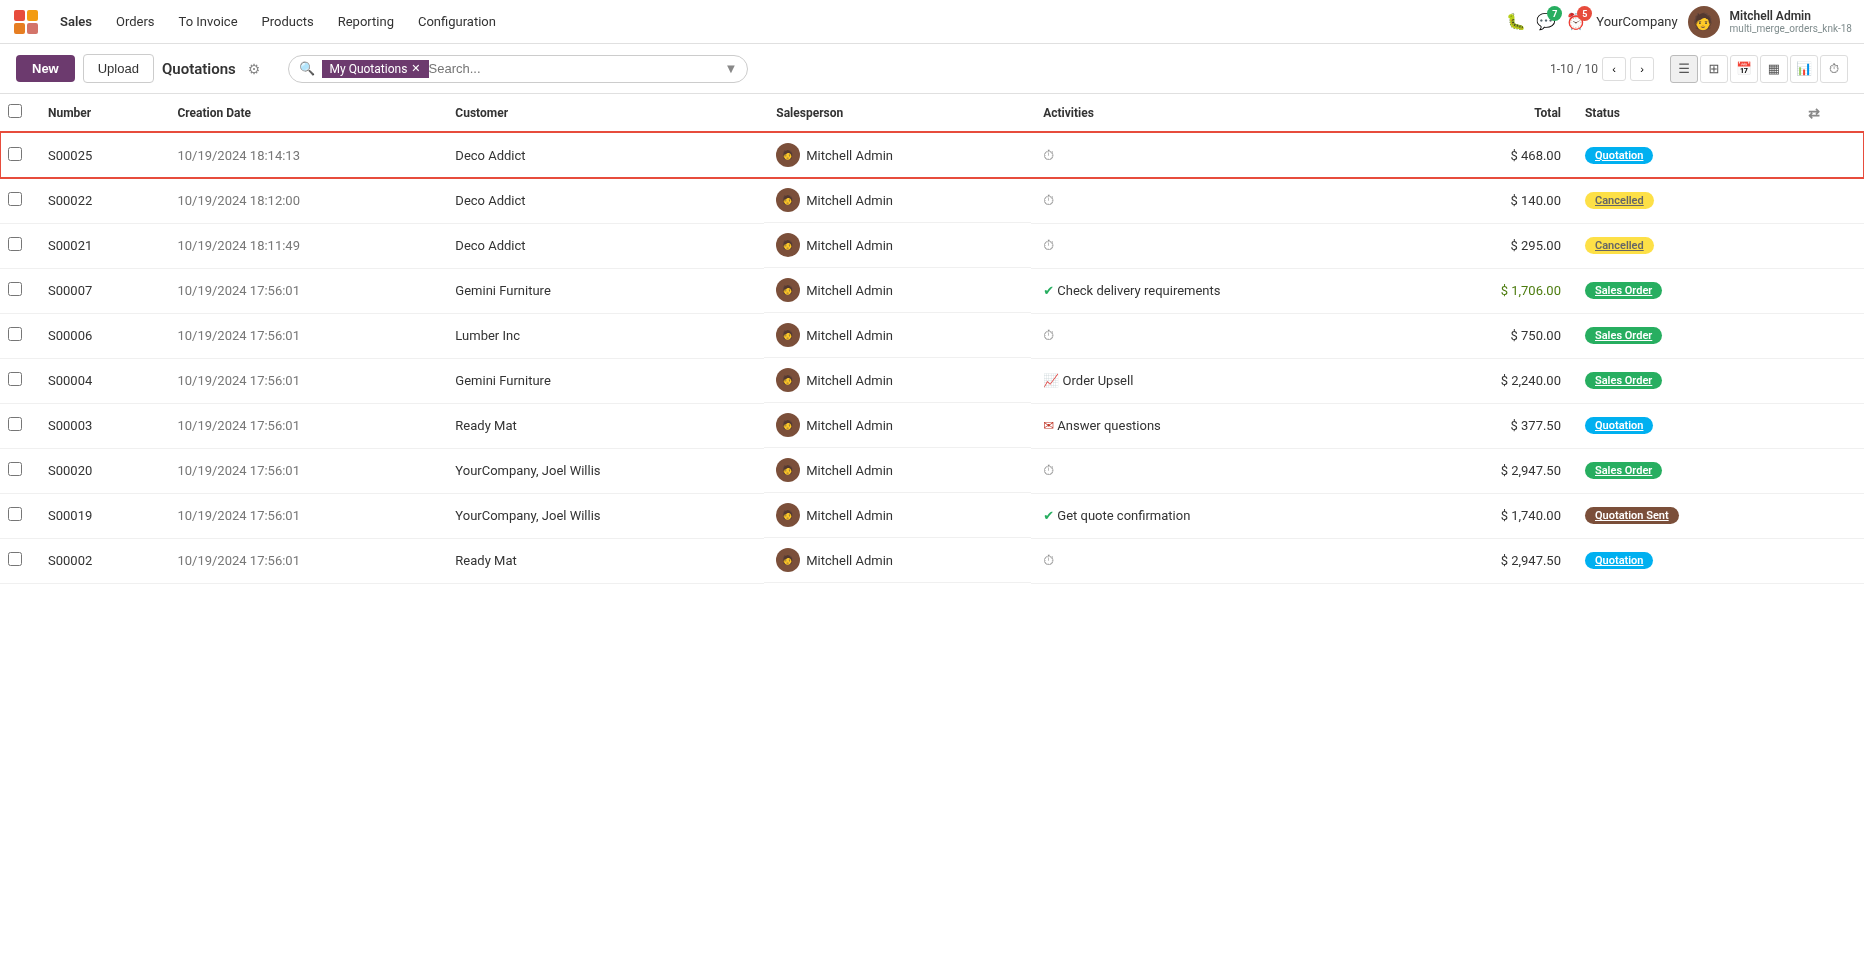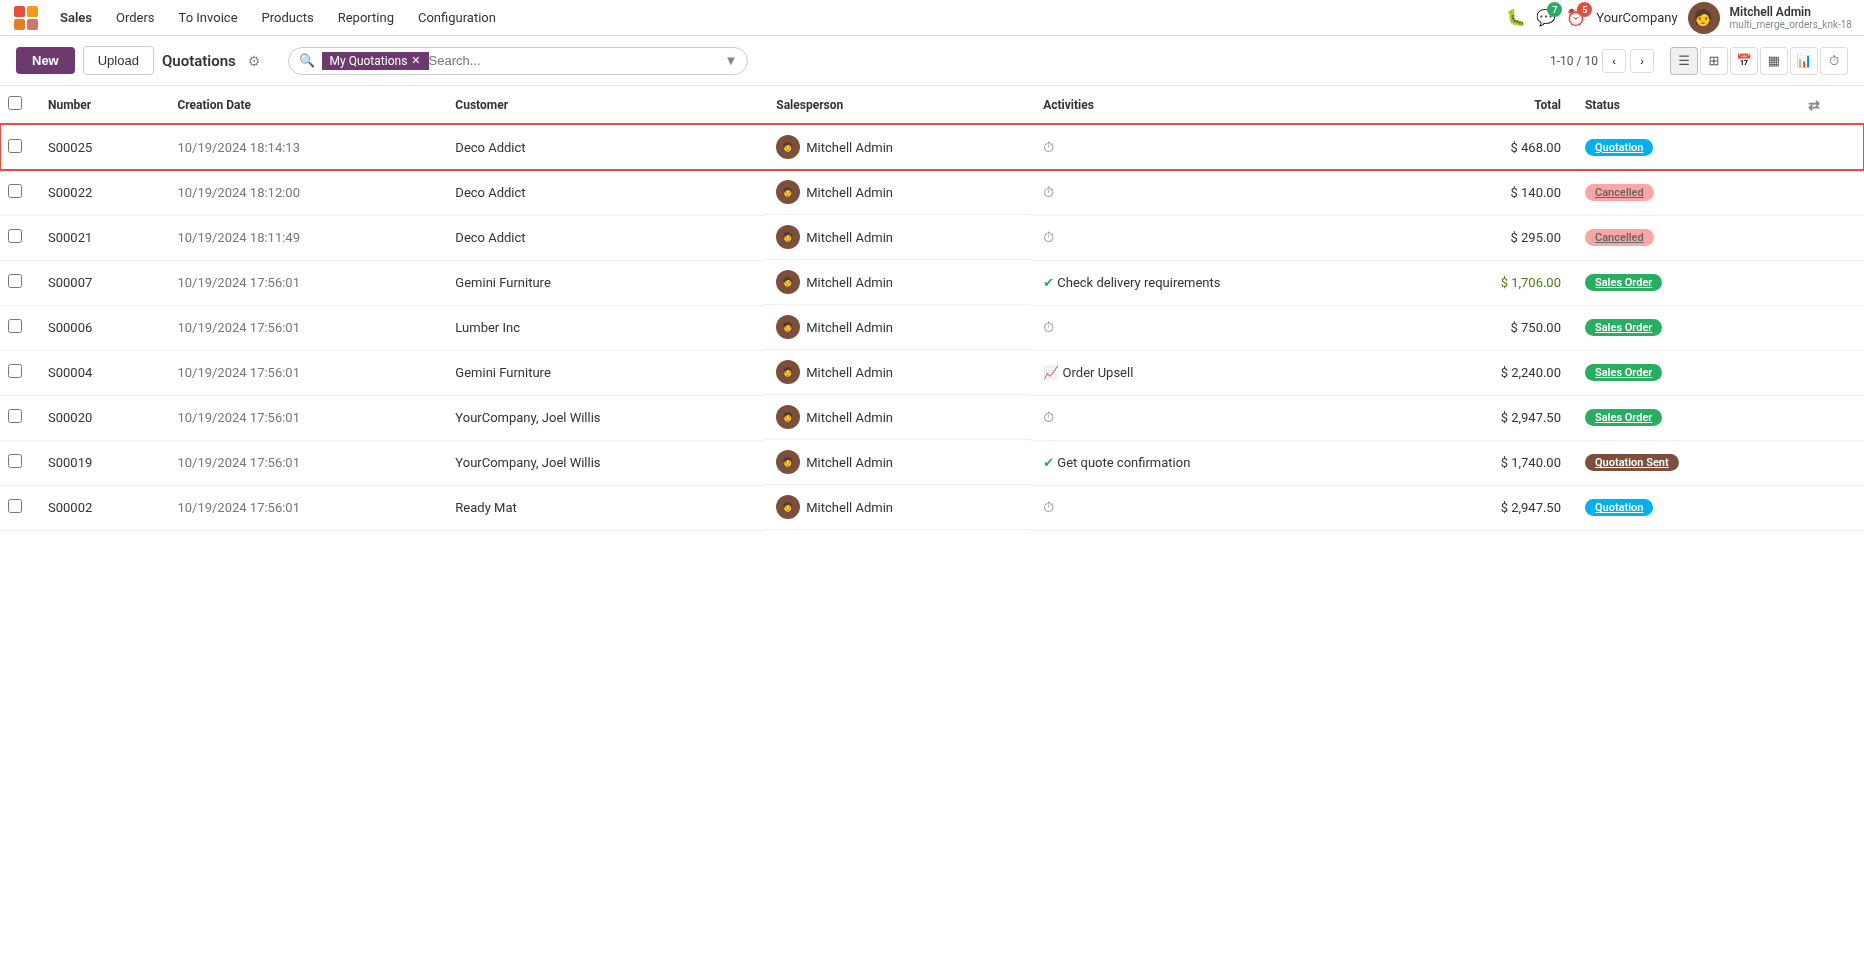"Sales" .top-nav { height: 36px -> 44px }
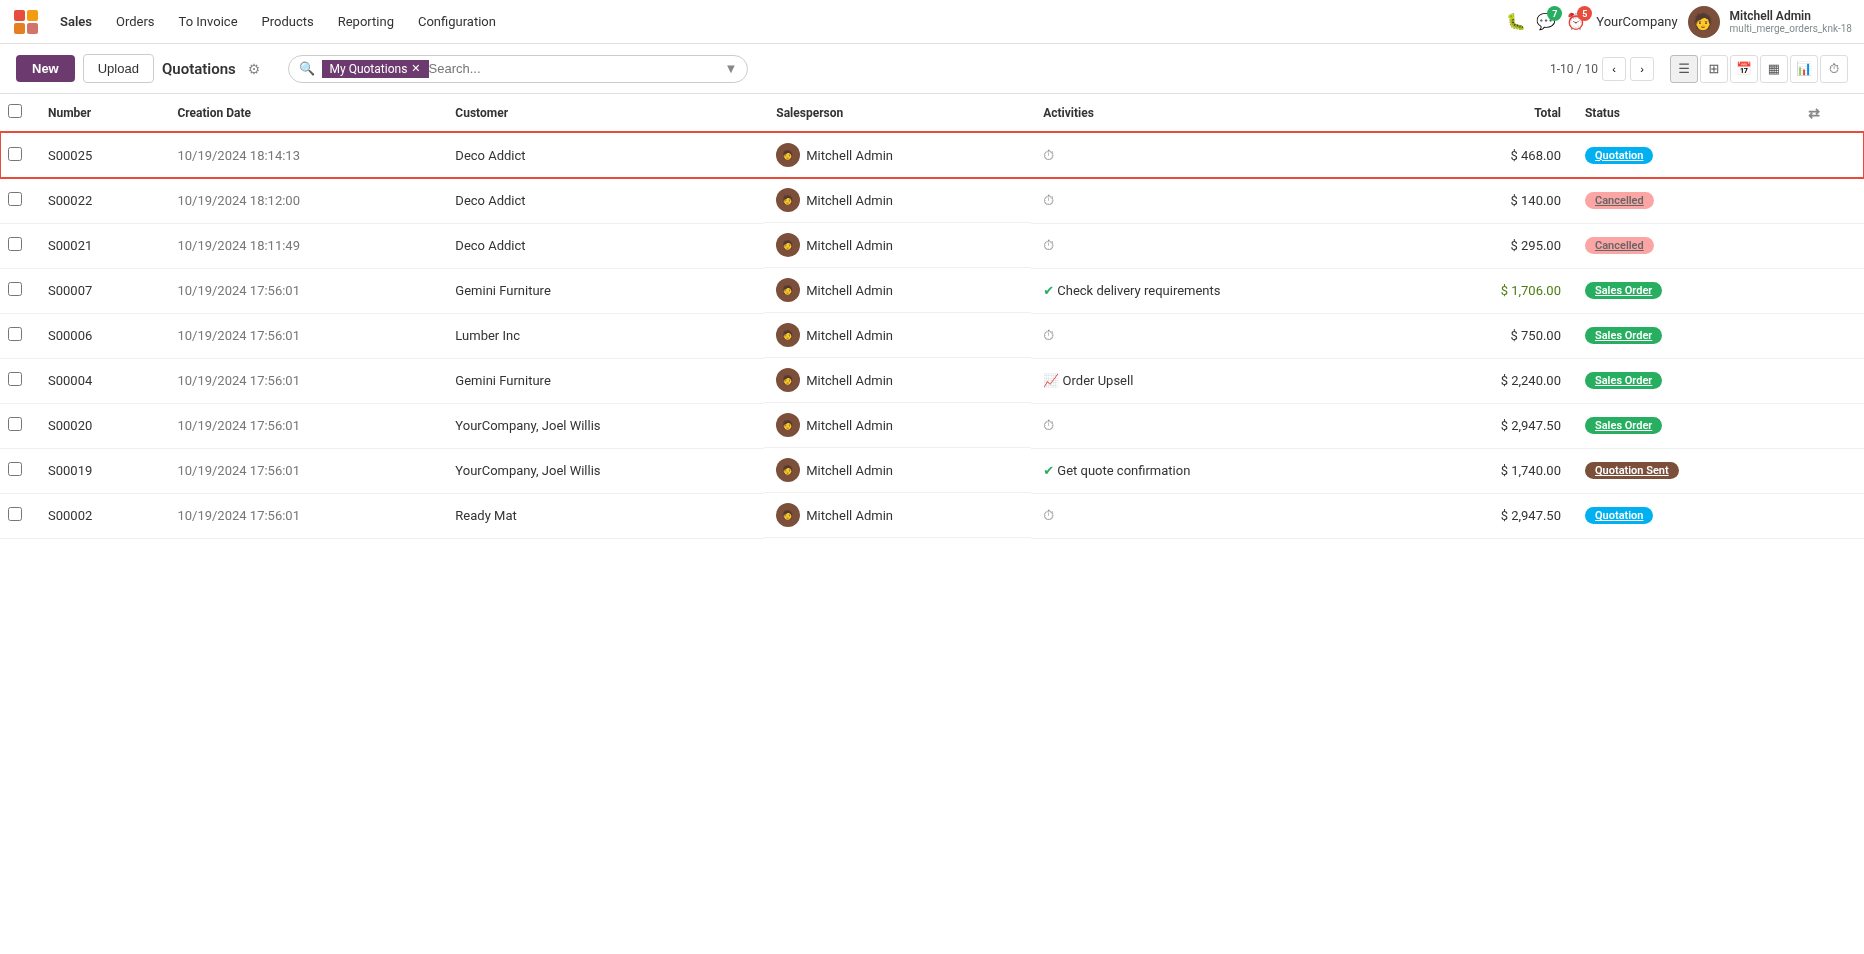"Cancelled" .badge-cancelled { background: #fca5a5 -> #fde047 }
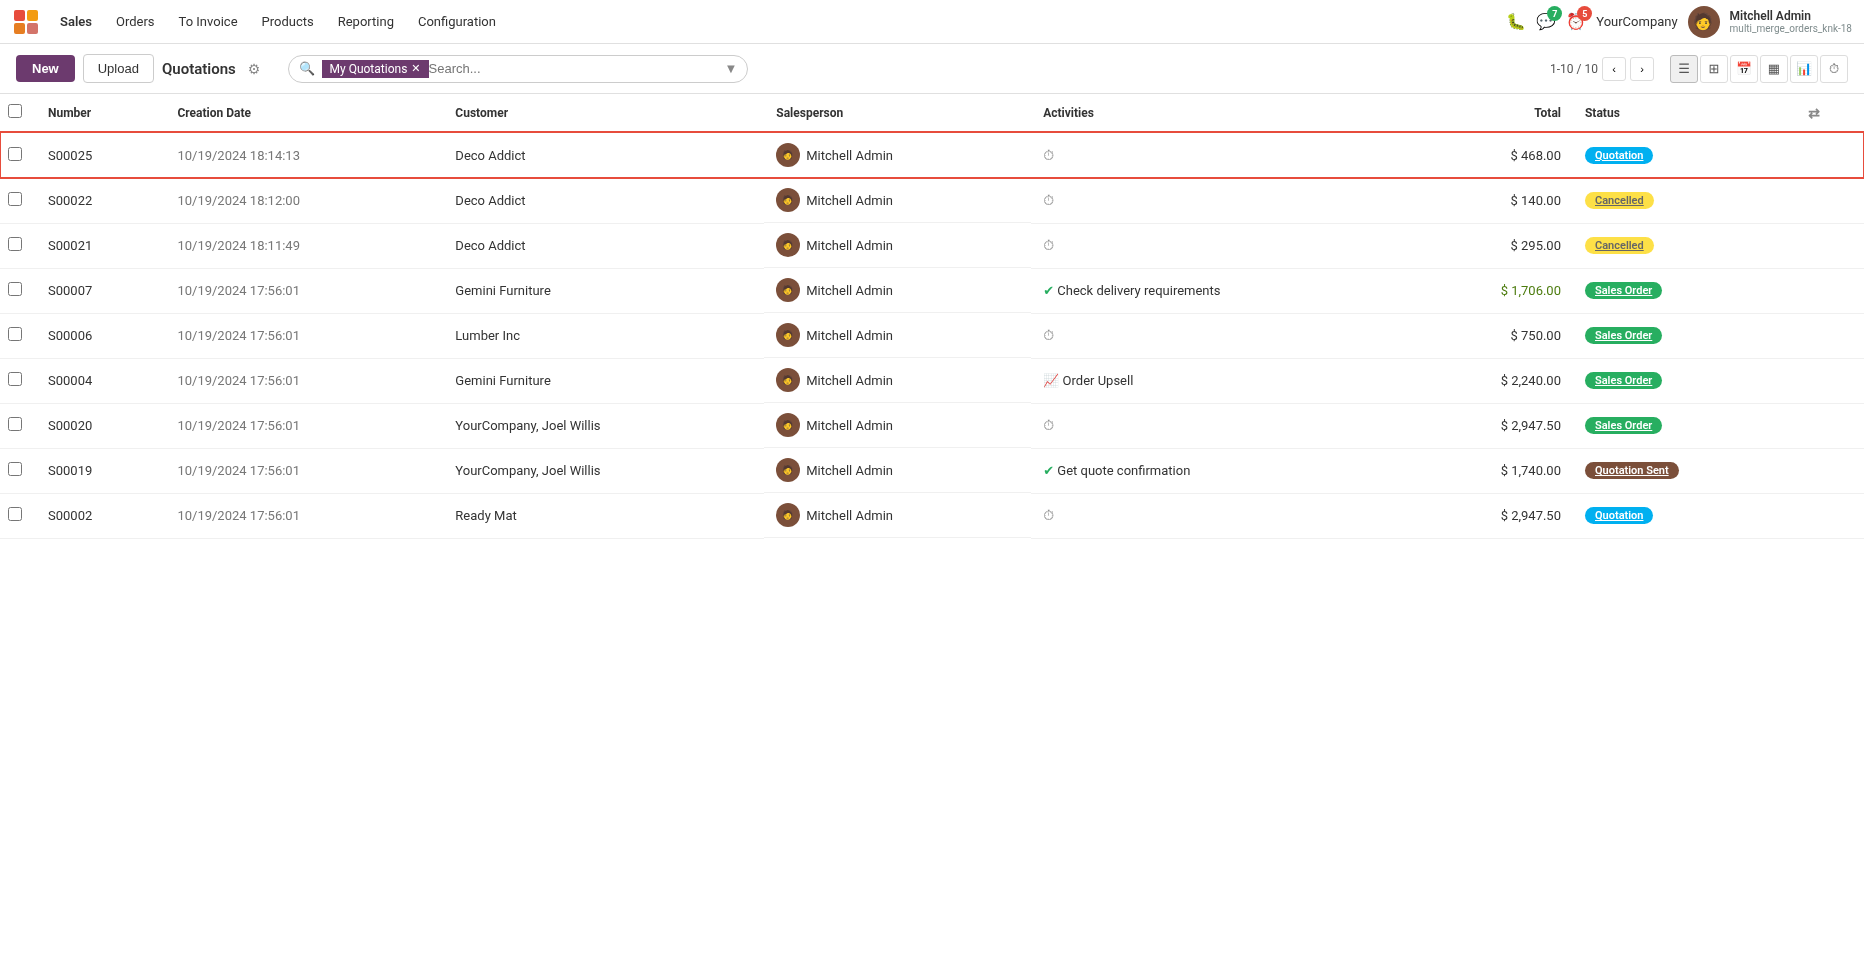"S00003" tr { html: none -> <tr> <td><input></td> <td>S00003</td> <td>10/19/2024 17:56:01</td> <td>Ready Mat</td> <td> <span>🧑</span> <span>Mitchell Admin</span> </td> <td><span>✉</span> <span>Answer questions</span></td> <td>$ 377.50</td> <td><span>Quotation</span></td> <td></td> </tr> }
